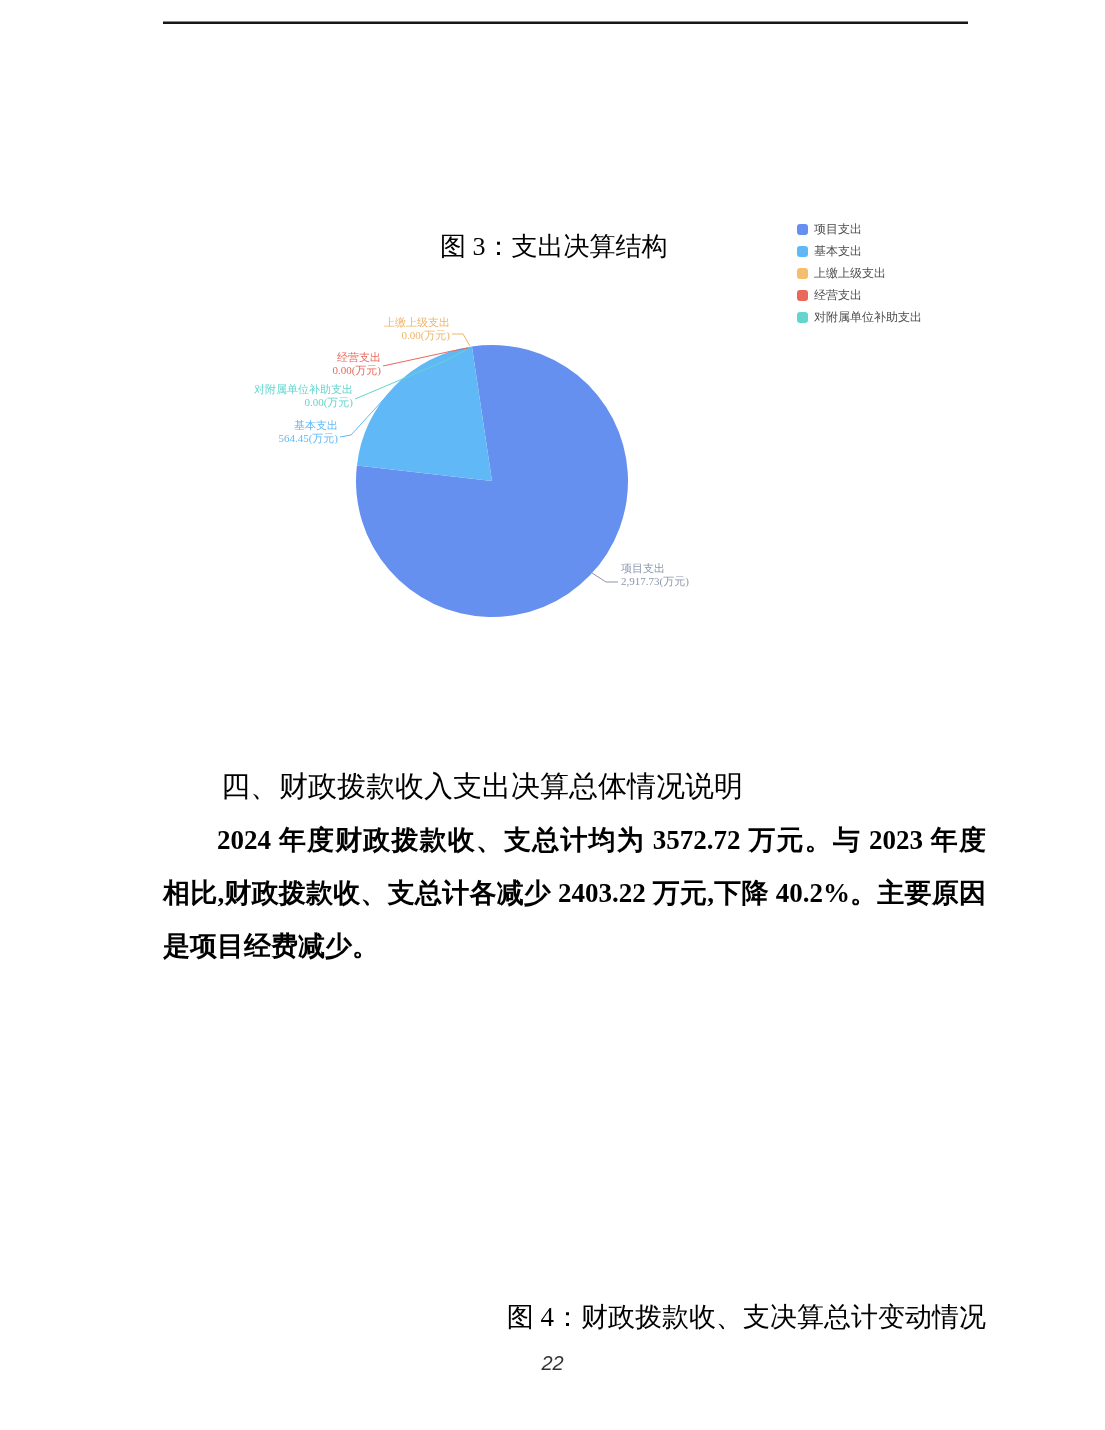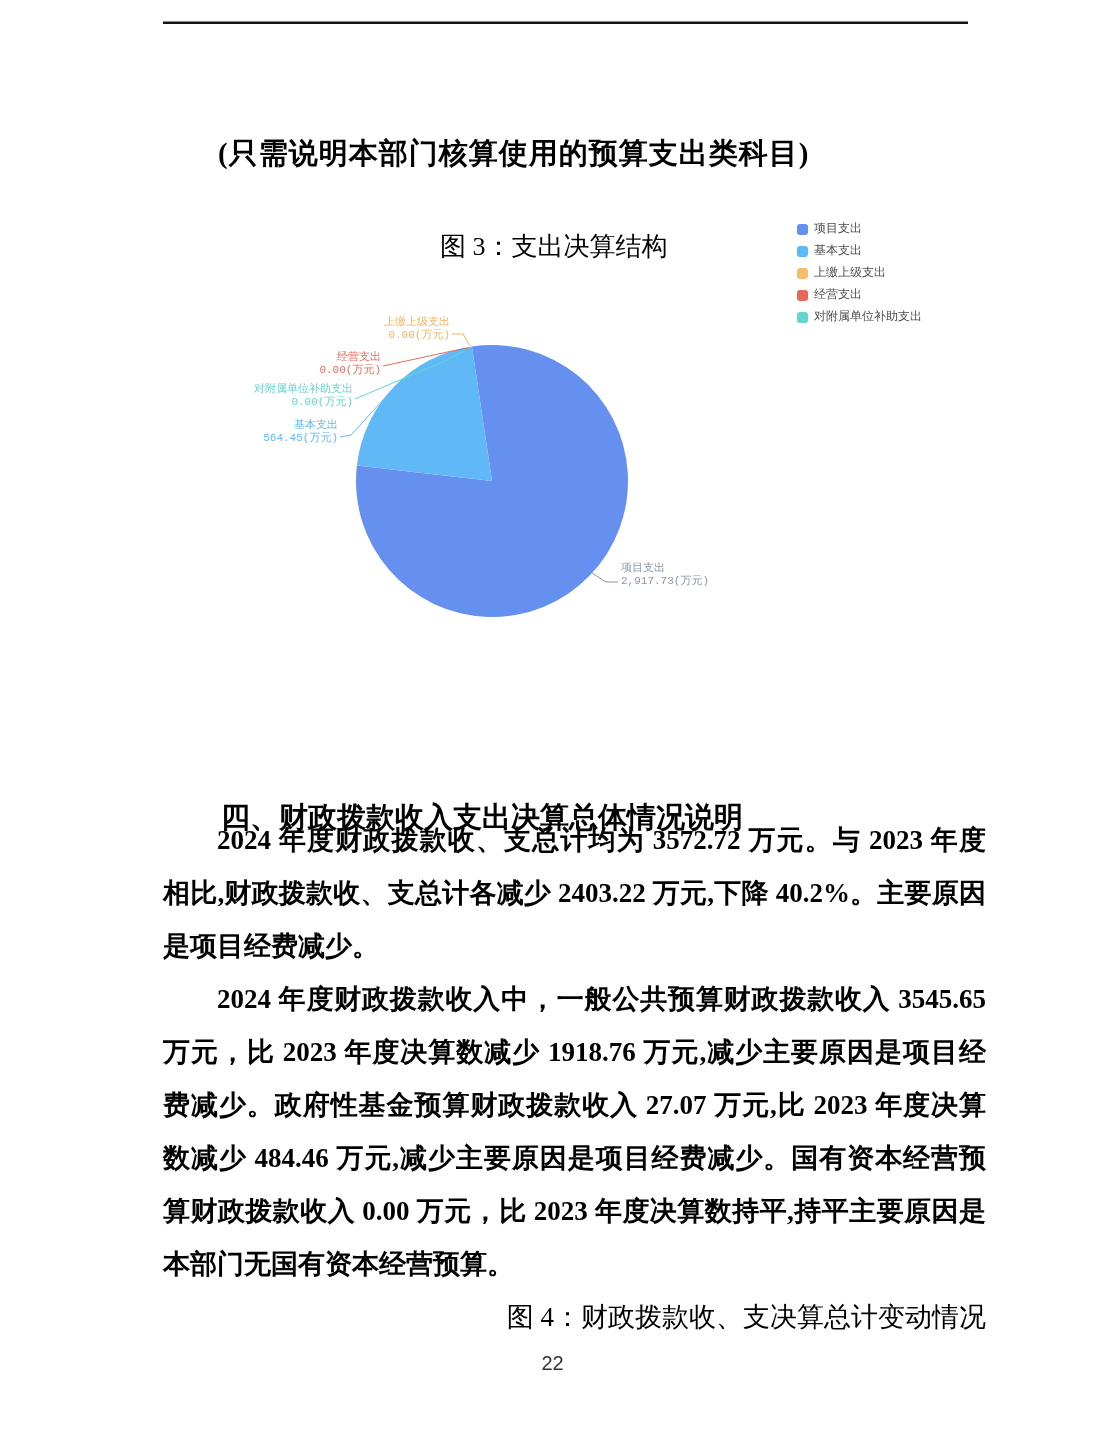"(只需说明本部门核算使用的预算支出类科目)" div.note-heading { html: <div>(只需说明本部门核算使用的预算支出类科目)</div> -> none }
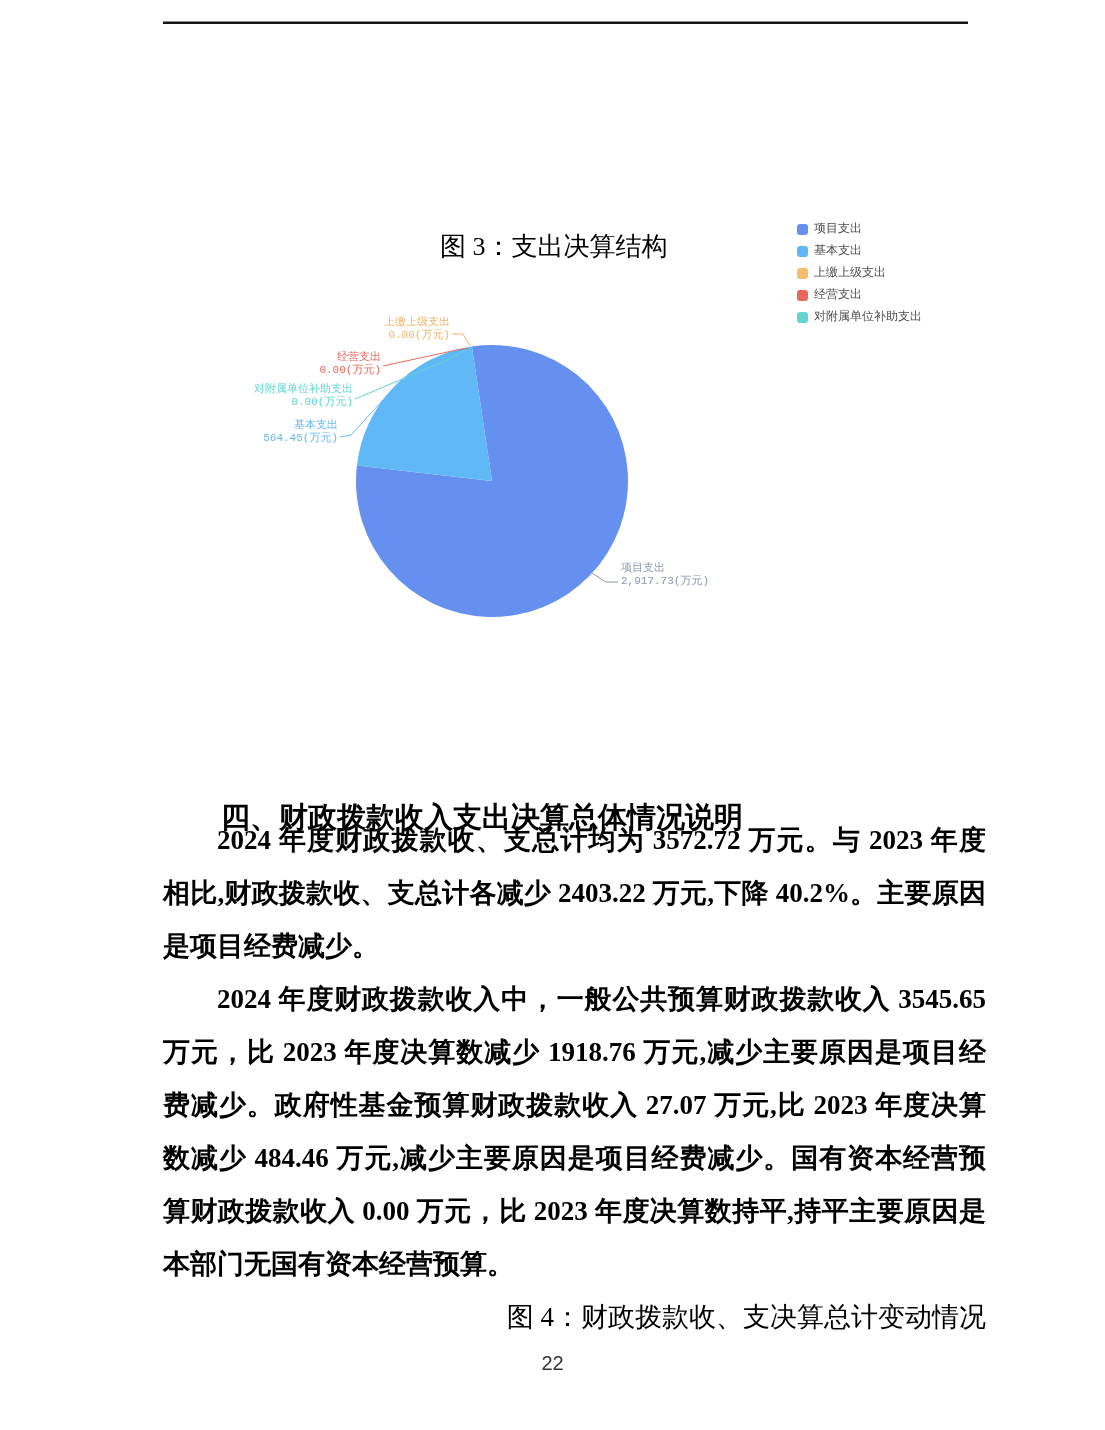"项目支出" .chart { font-family: Liberation Mono, monospace -> Liberation Serif, serif }
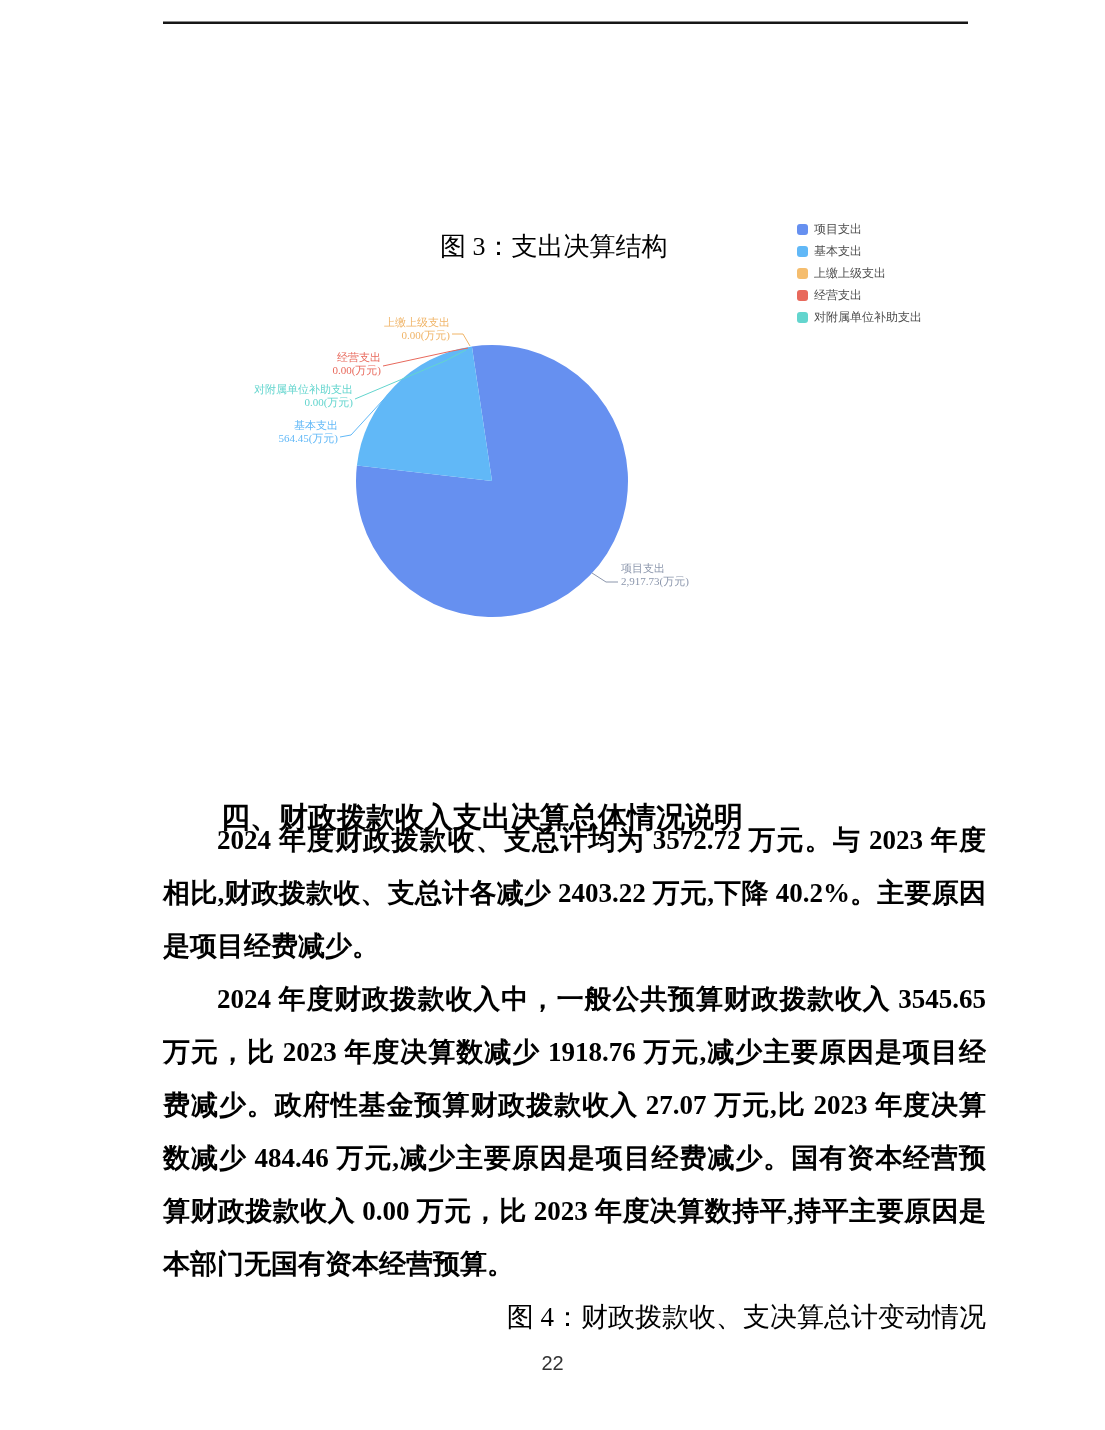"四、财政拨款收入支出决算总体情况说明" .section-heading { font-weight: bold -> normal; margin-top: 31px -> none }
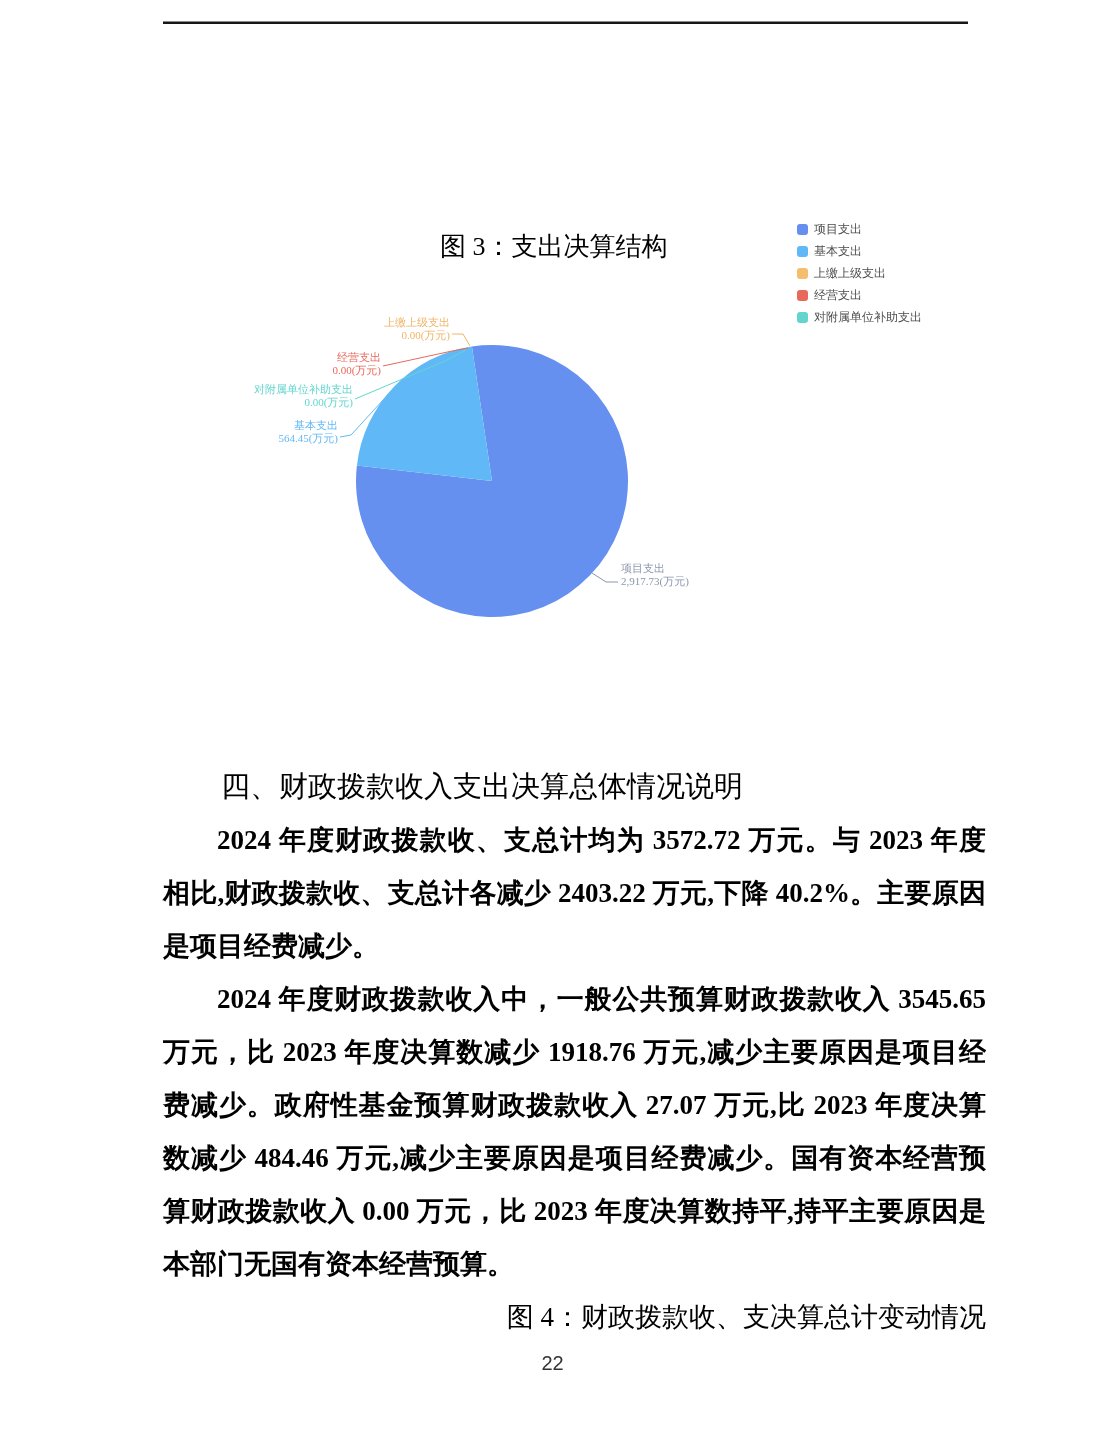"2024 年度财政拨款收入中，一般公共预算财政拨款收入 3545.65 万元，比" p { html: <p>2024 年度财政拨款收入中，一般公共预算财政拨款收入 3545.65 万元，比 2023 年度决算数减少 1918.76 万元,减少主要原因是项目经费减少。政府性基金预算财政拨款收入 27.07 万元,比 2023 年度决算数减少 484.46 万元,减少主要原因是项目经费减少。国有资本经营预算财政拨款收入 0.00 万元，比 2023 年度决算数持平,持平主要原因是本部门无国有资本经营预算。</p> -> none }
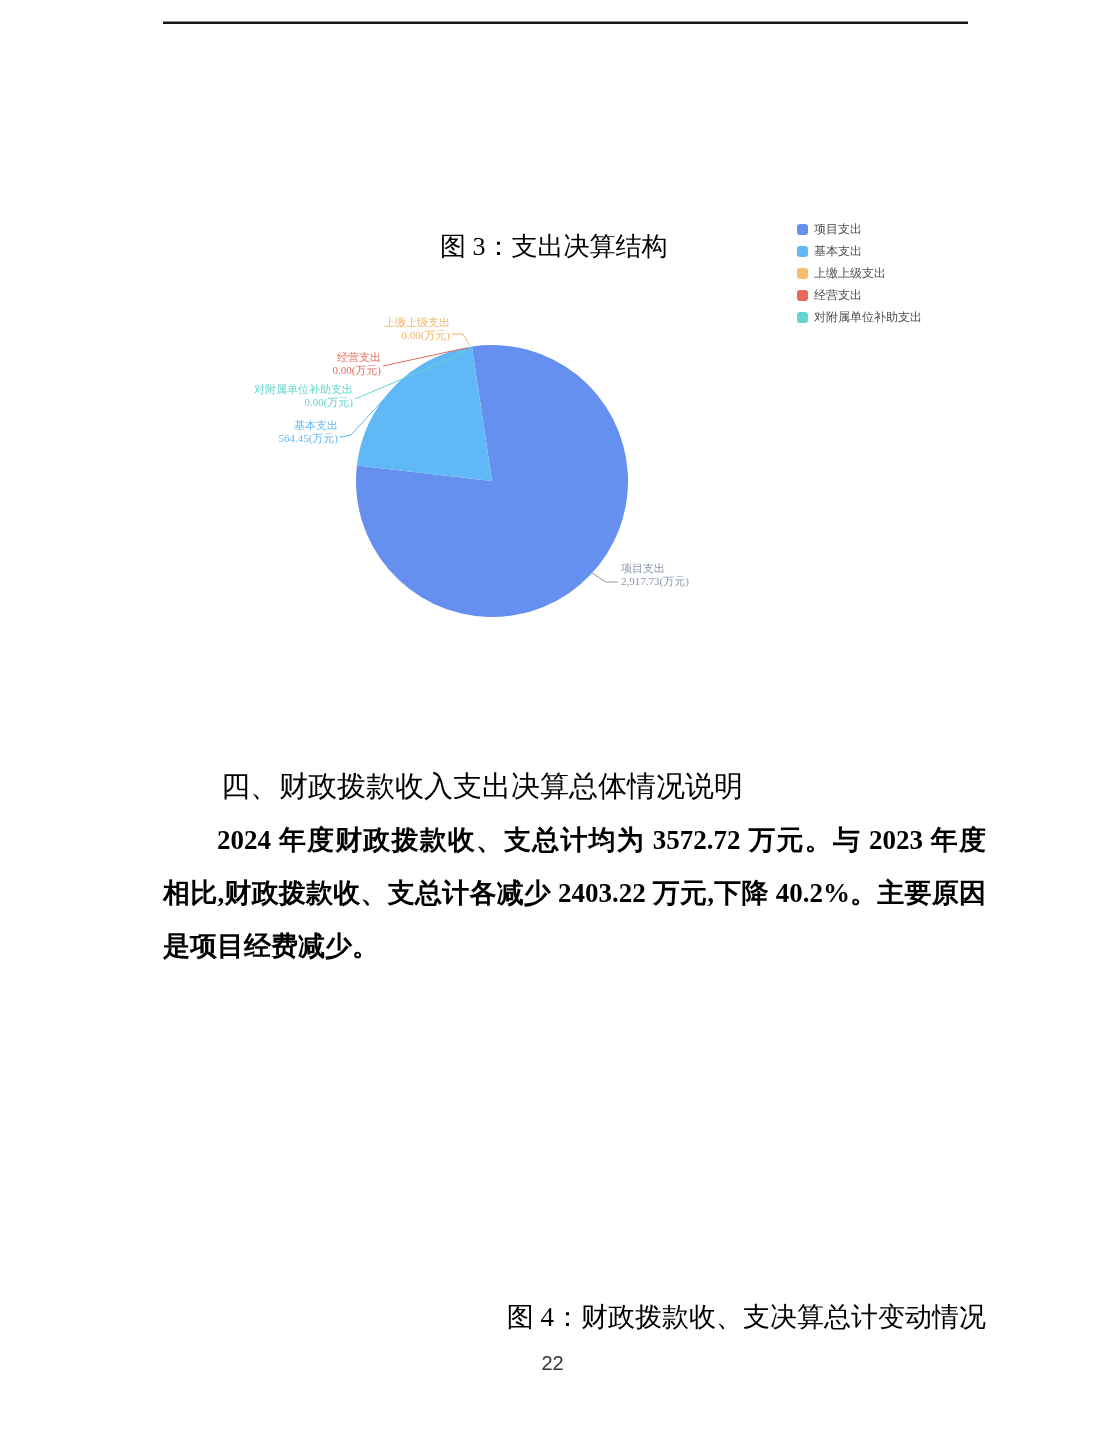"22" .page-number { font-style: none -> italic }
